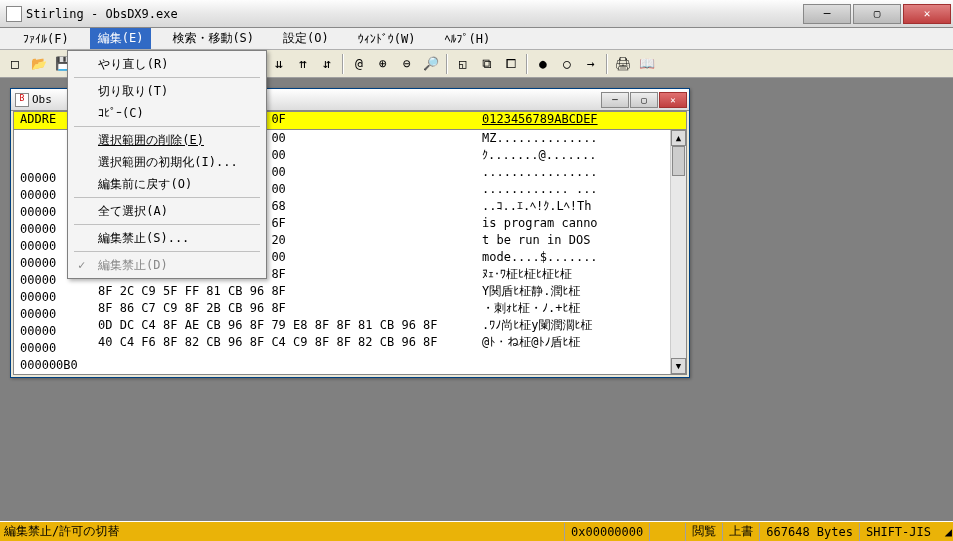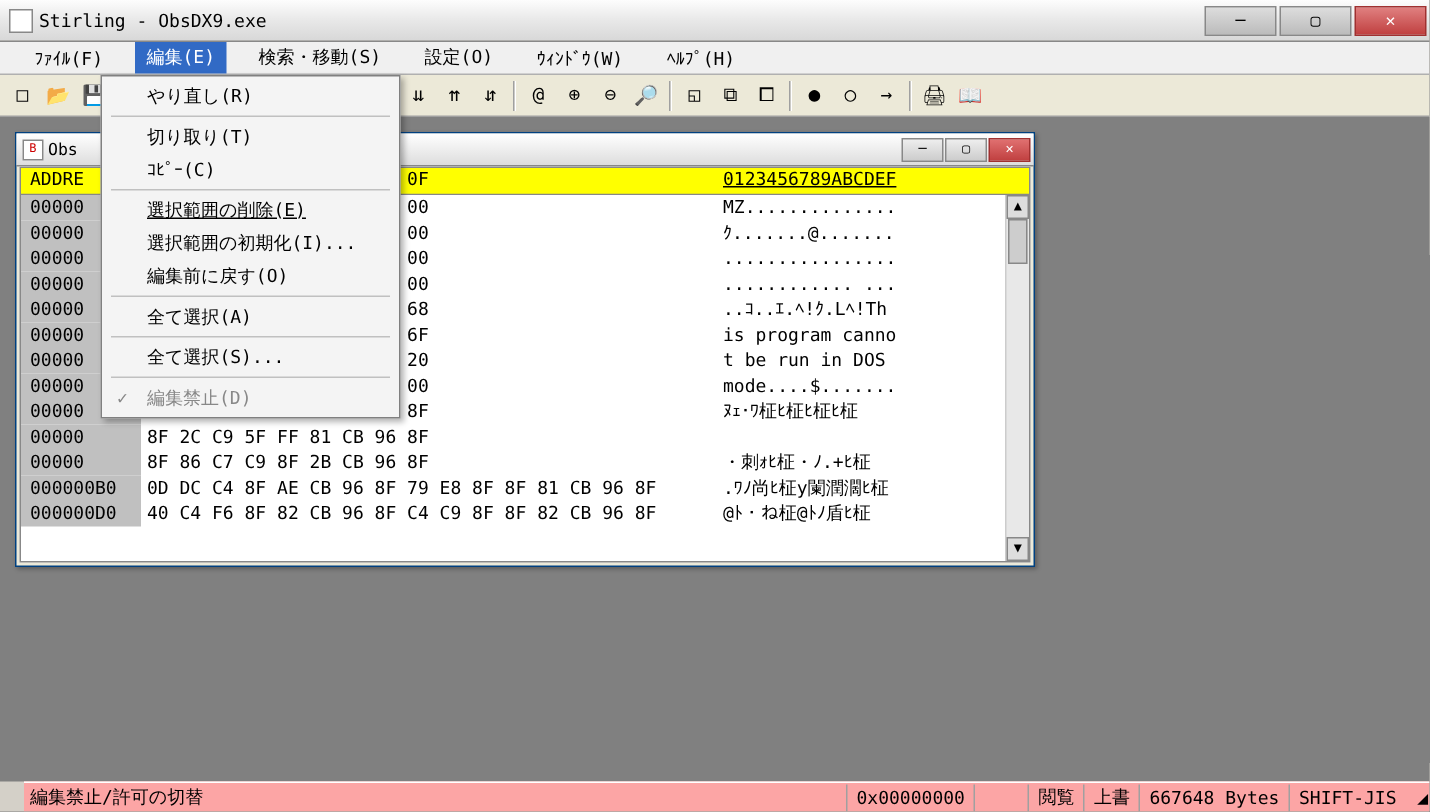"00000" .row-addr { margin-top: none -> 40px }
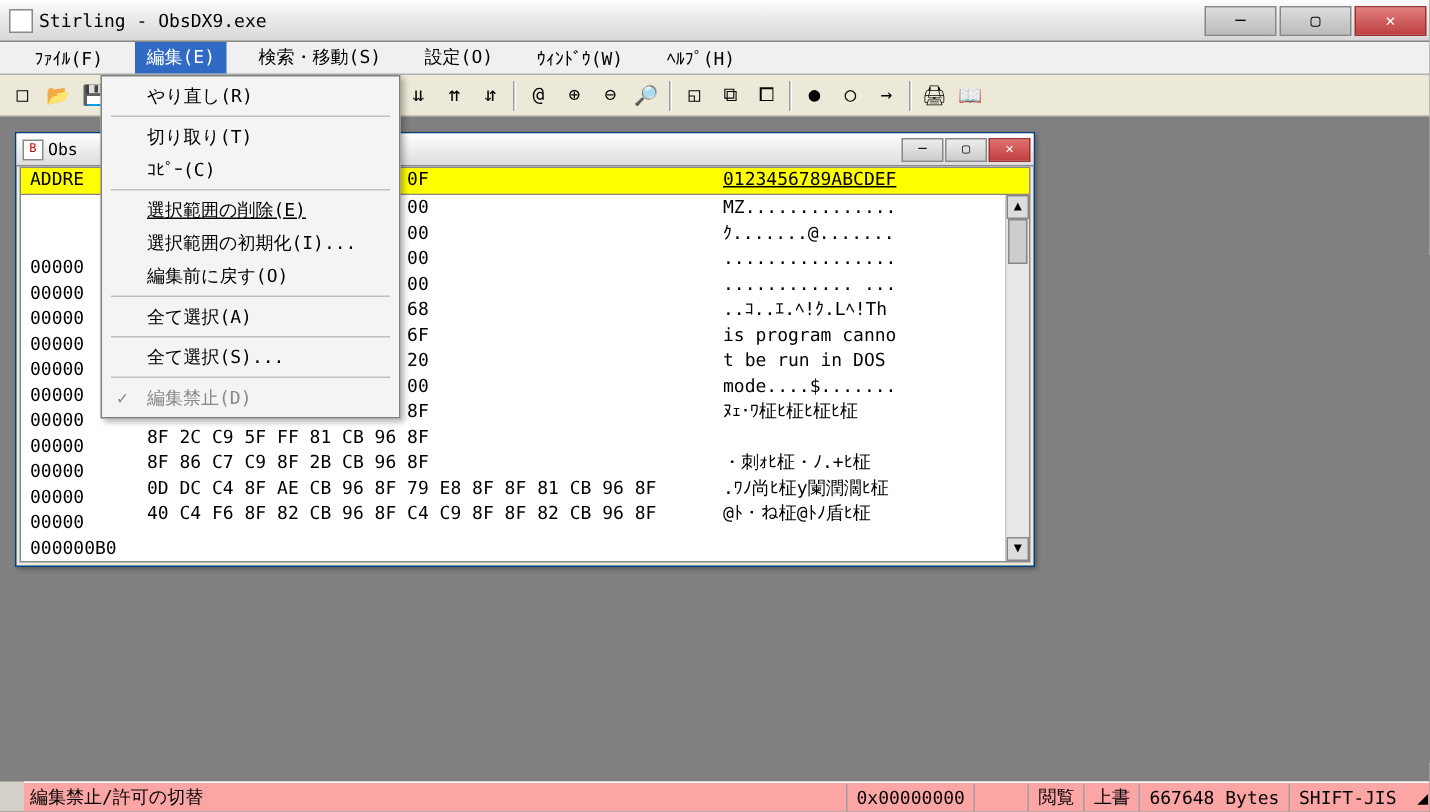"全て選択(S)..." div.dd-item { text: 全て選択 -> 編集禁止 }
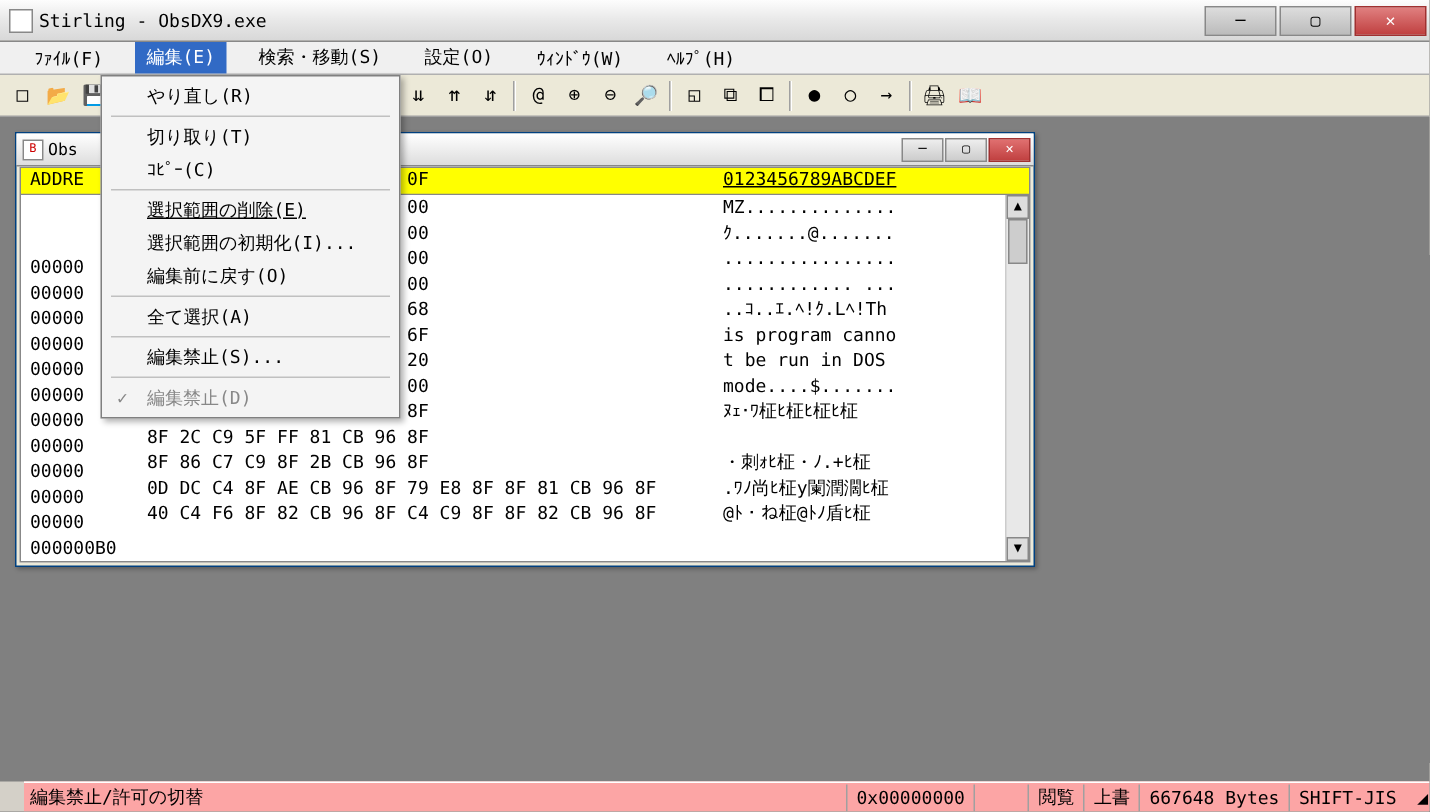"Y関盾ﾋ柾静.潤ﾋ柾" div.row-ascii { html: none -> <div>Y関盾ﾋ柾静.潤ﾋ柾</div> }
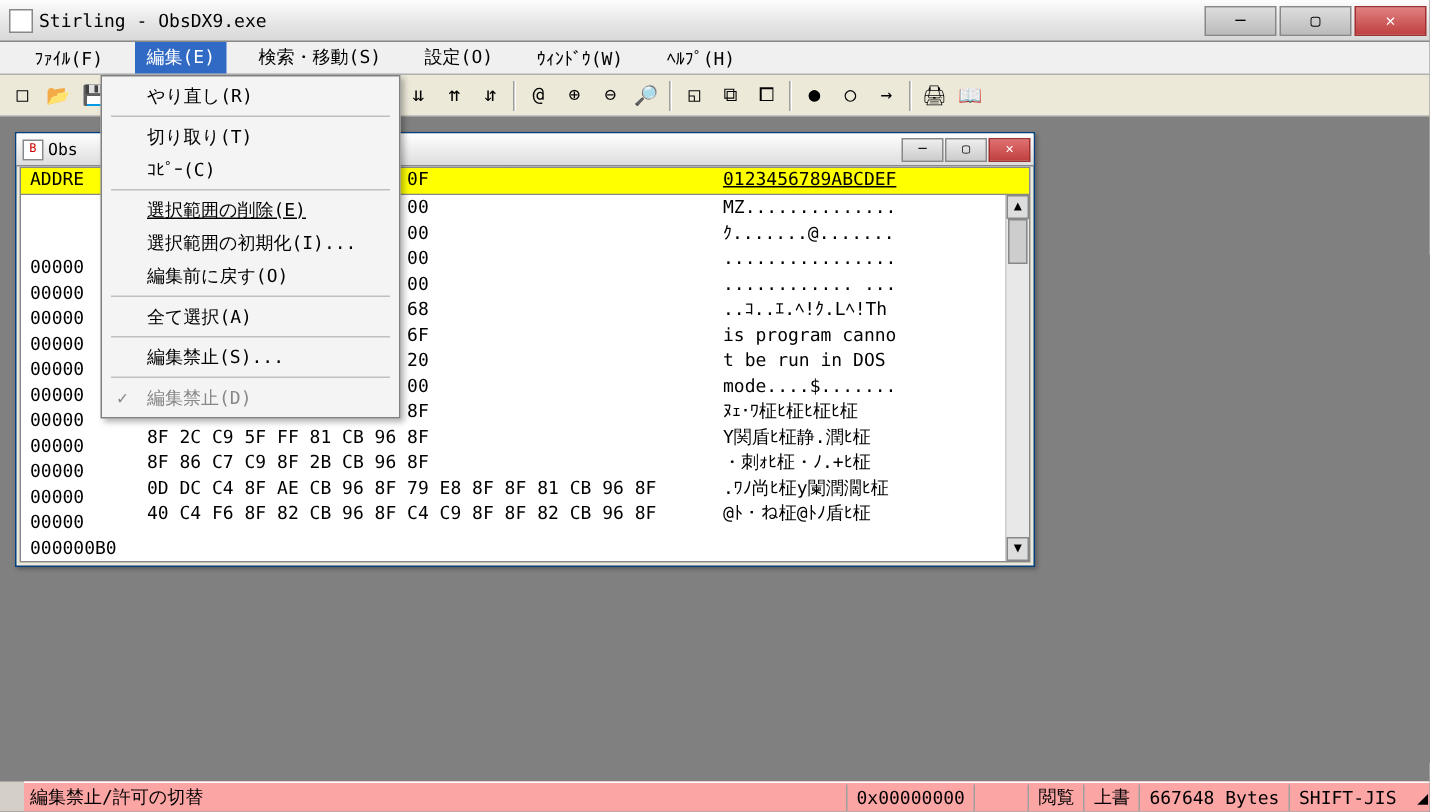"編集禁止/許可の切替" .statusbar { background: #fca5a5 -> #eab308; margin-left: 16px -> none }
